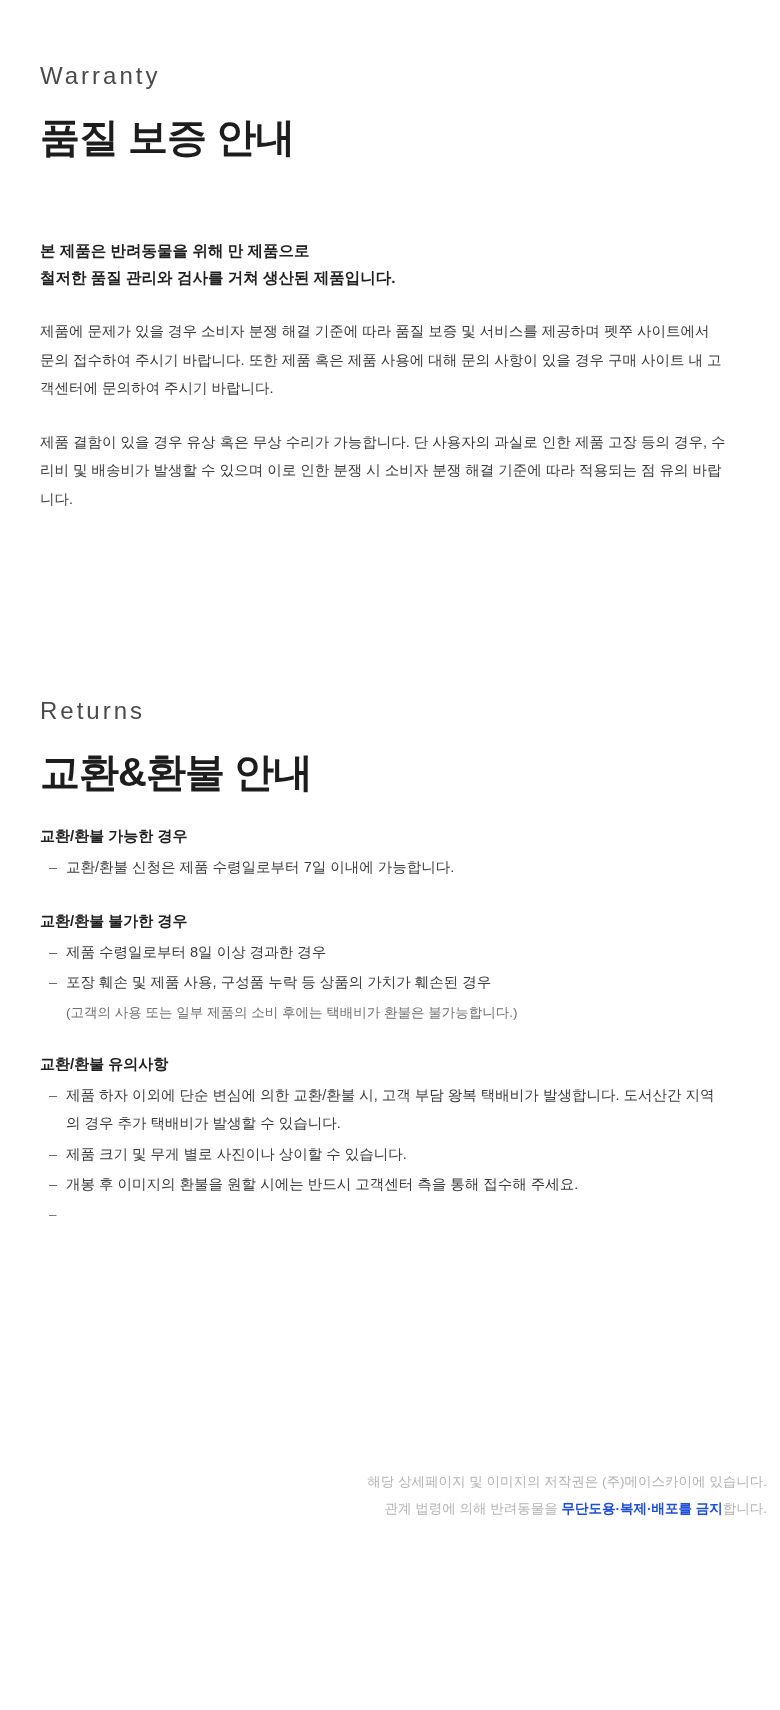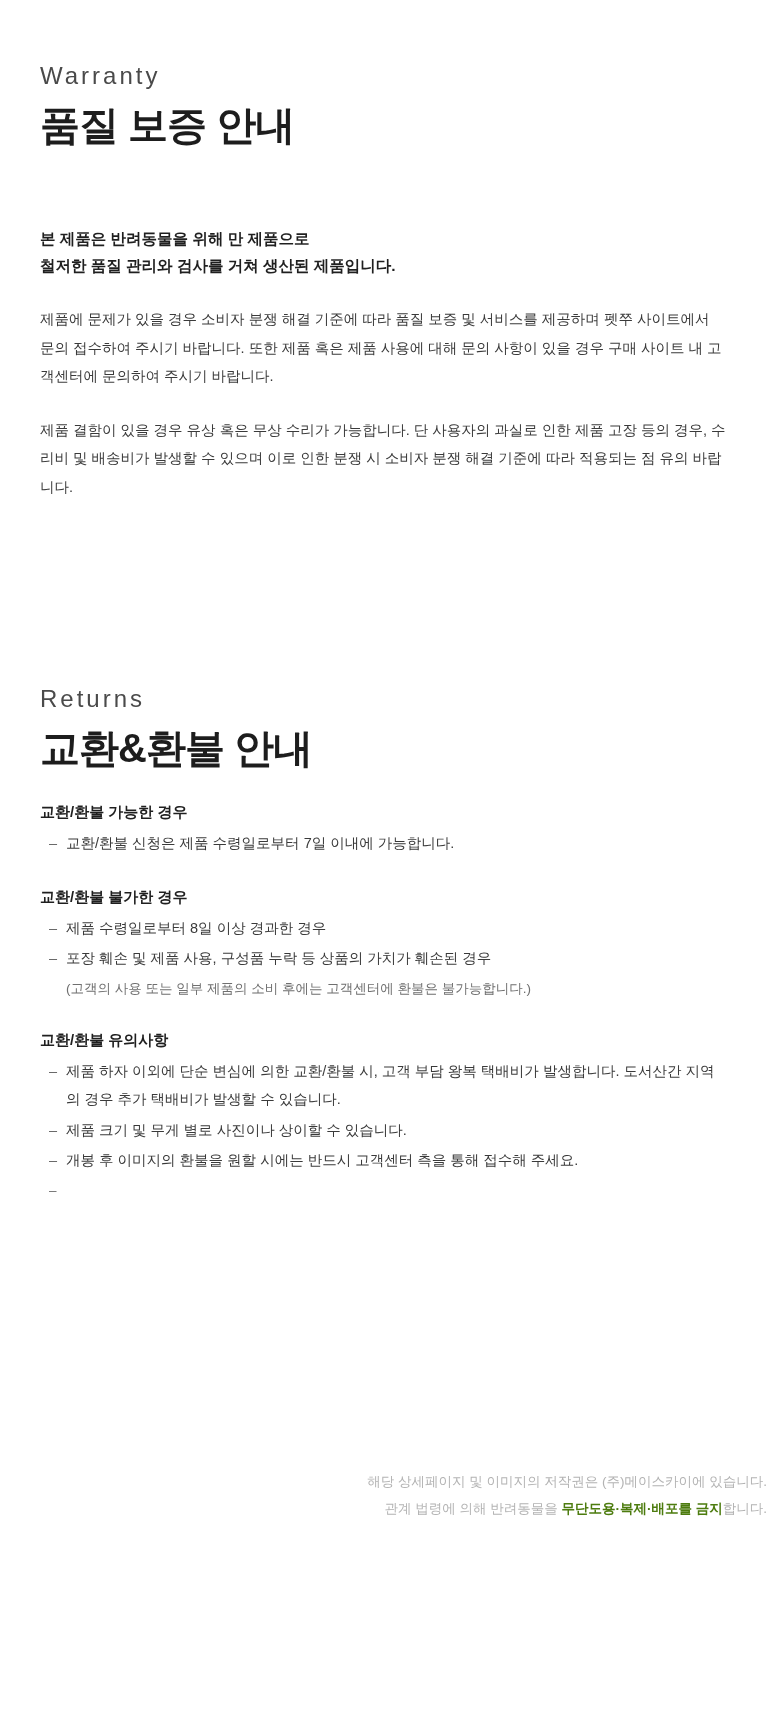"품질 보증 안내" .headline { margin-top: 8px -> 20px }
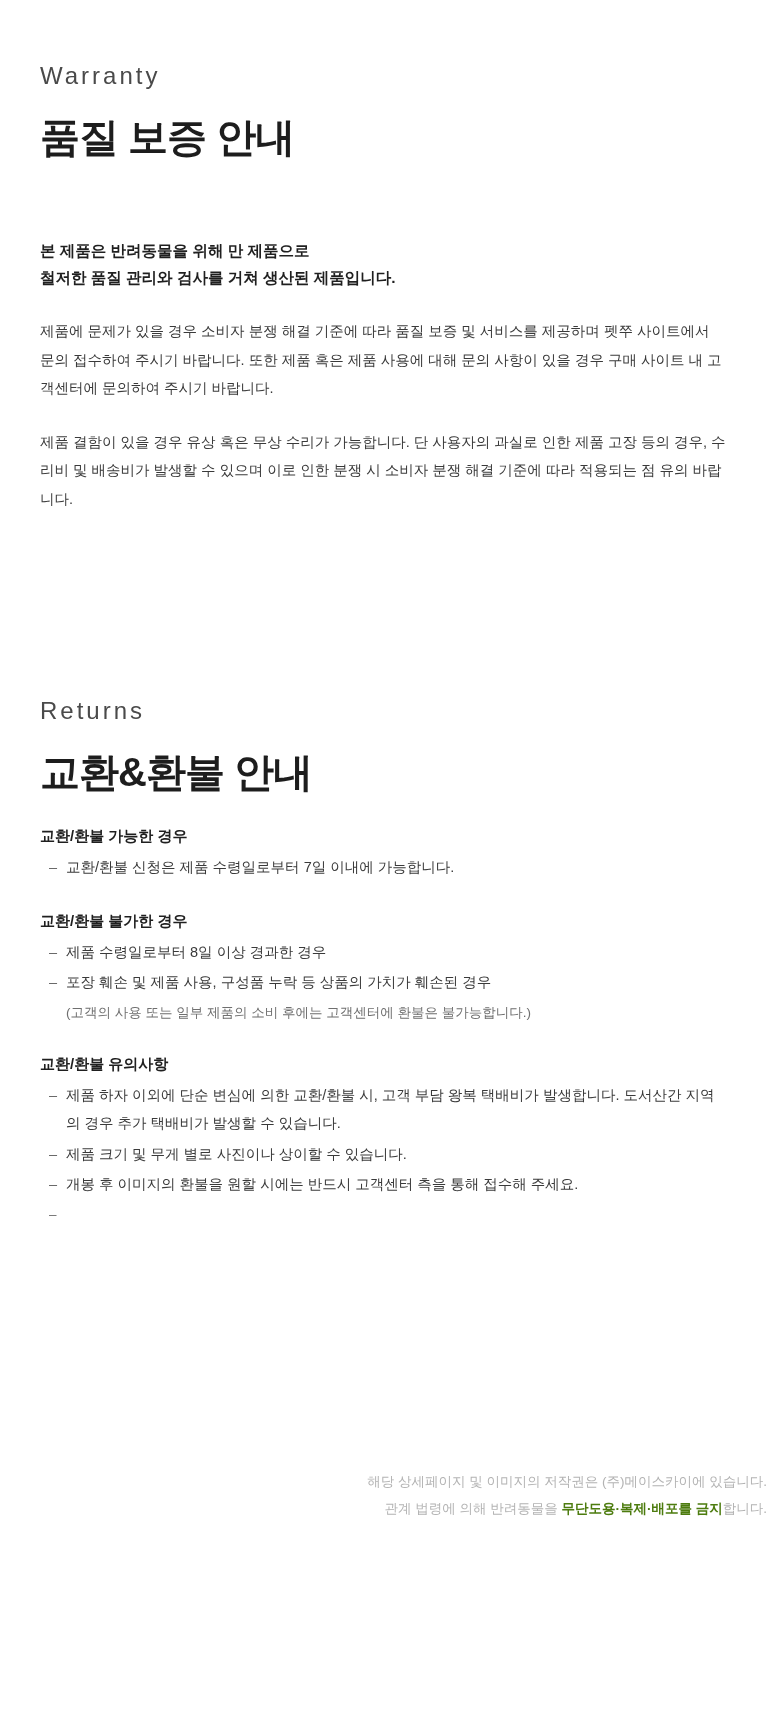"(고객의 사용 또는 일부 제품의" span { text: 고객센터에 -> 택배비가 }
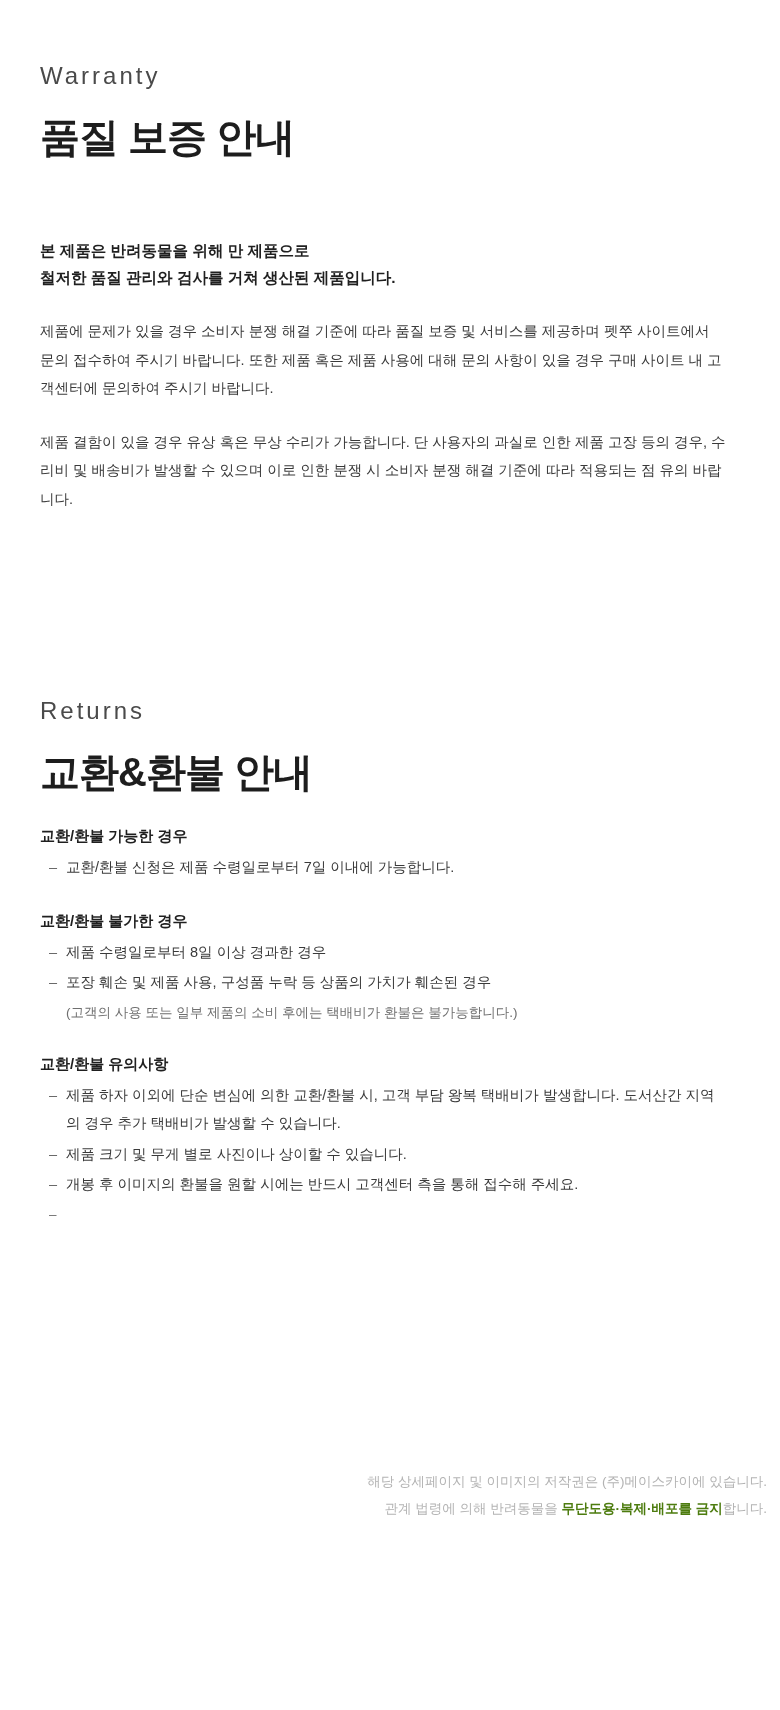"무단도용·복제·배포를 금지" .footer b { color: #4d7c0f -> #1d4ed8 }
